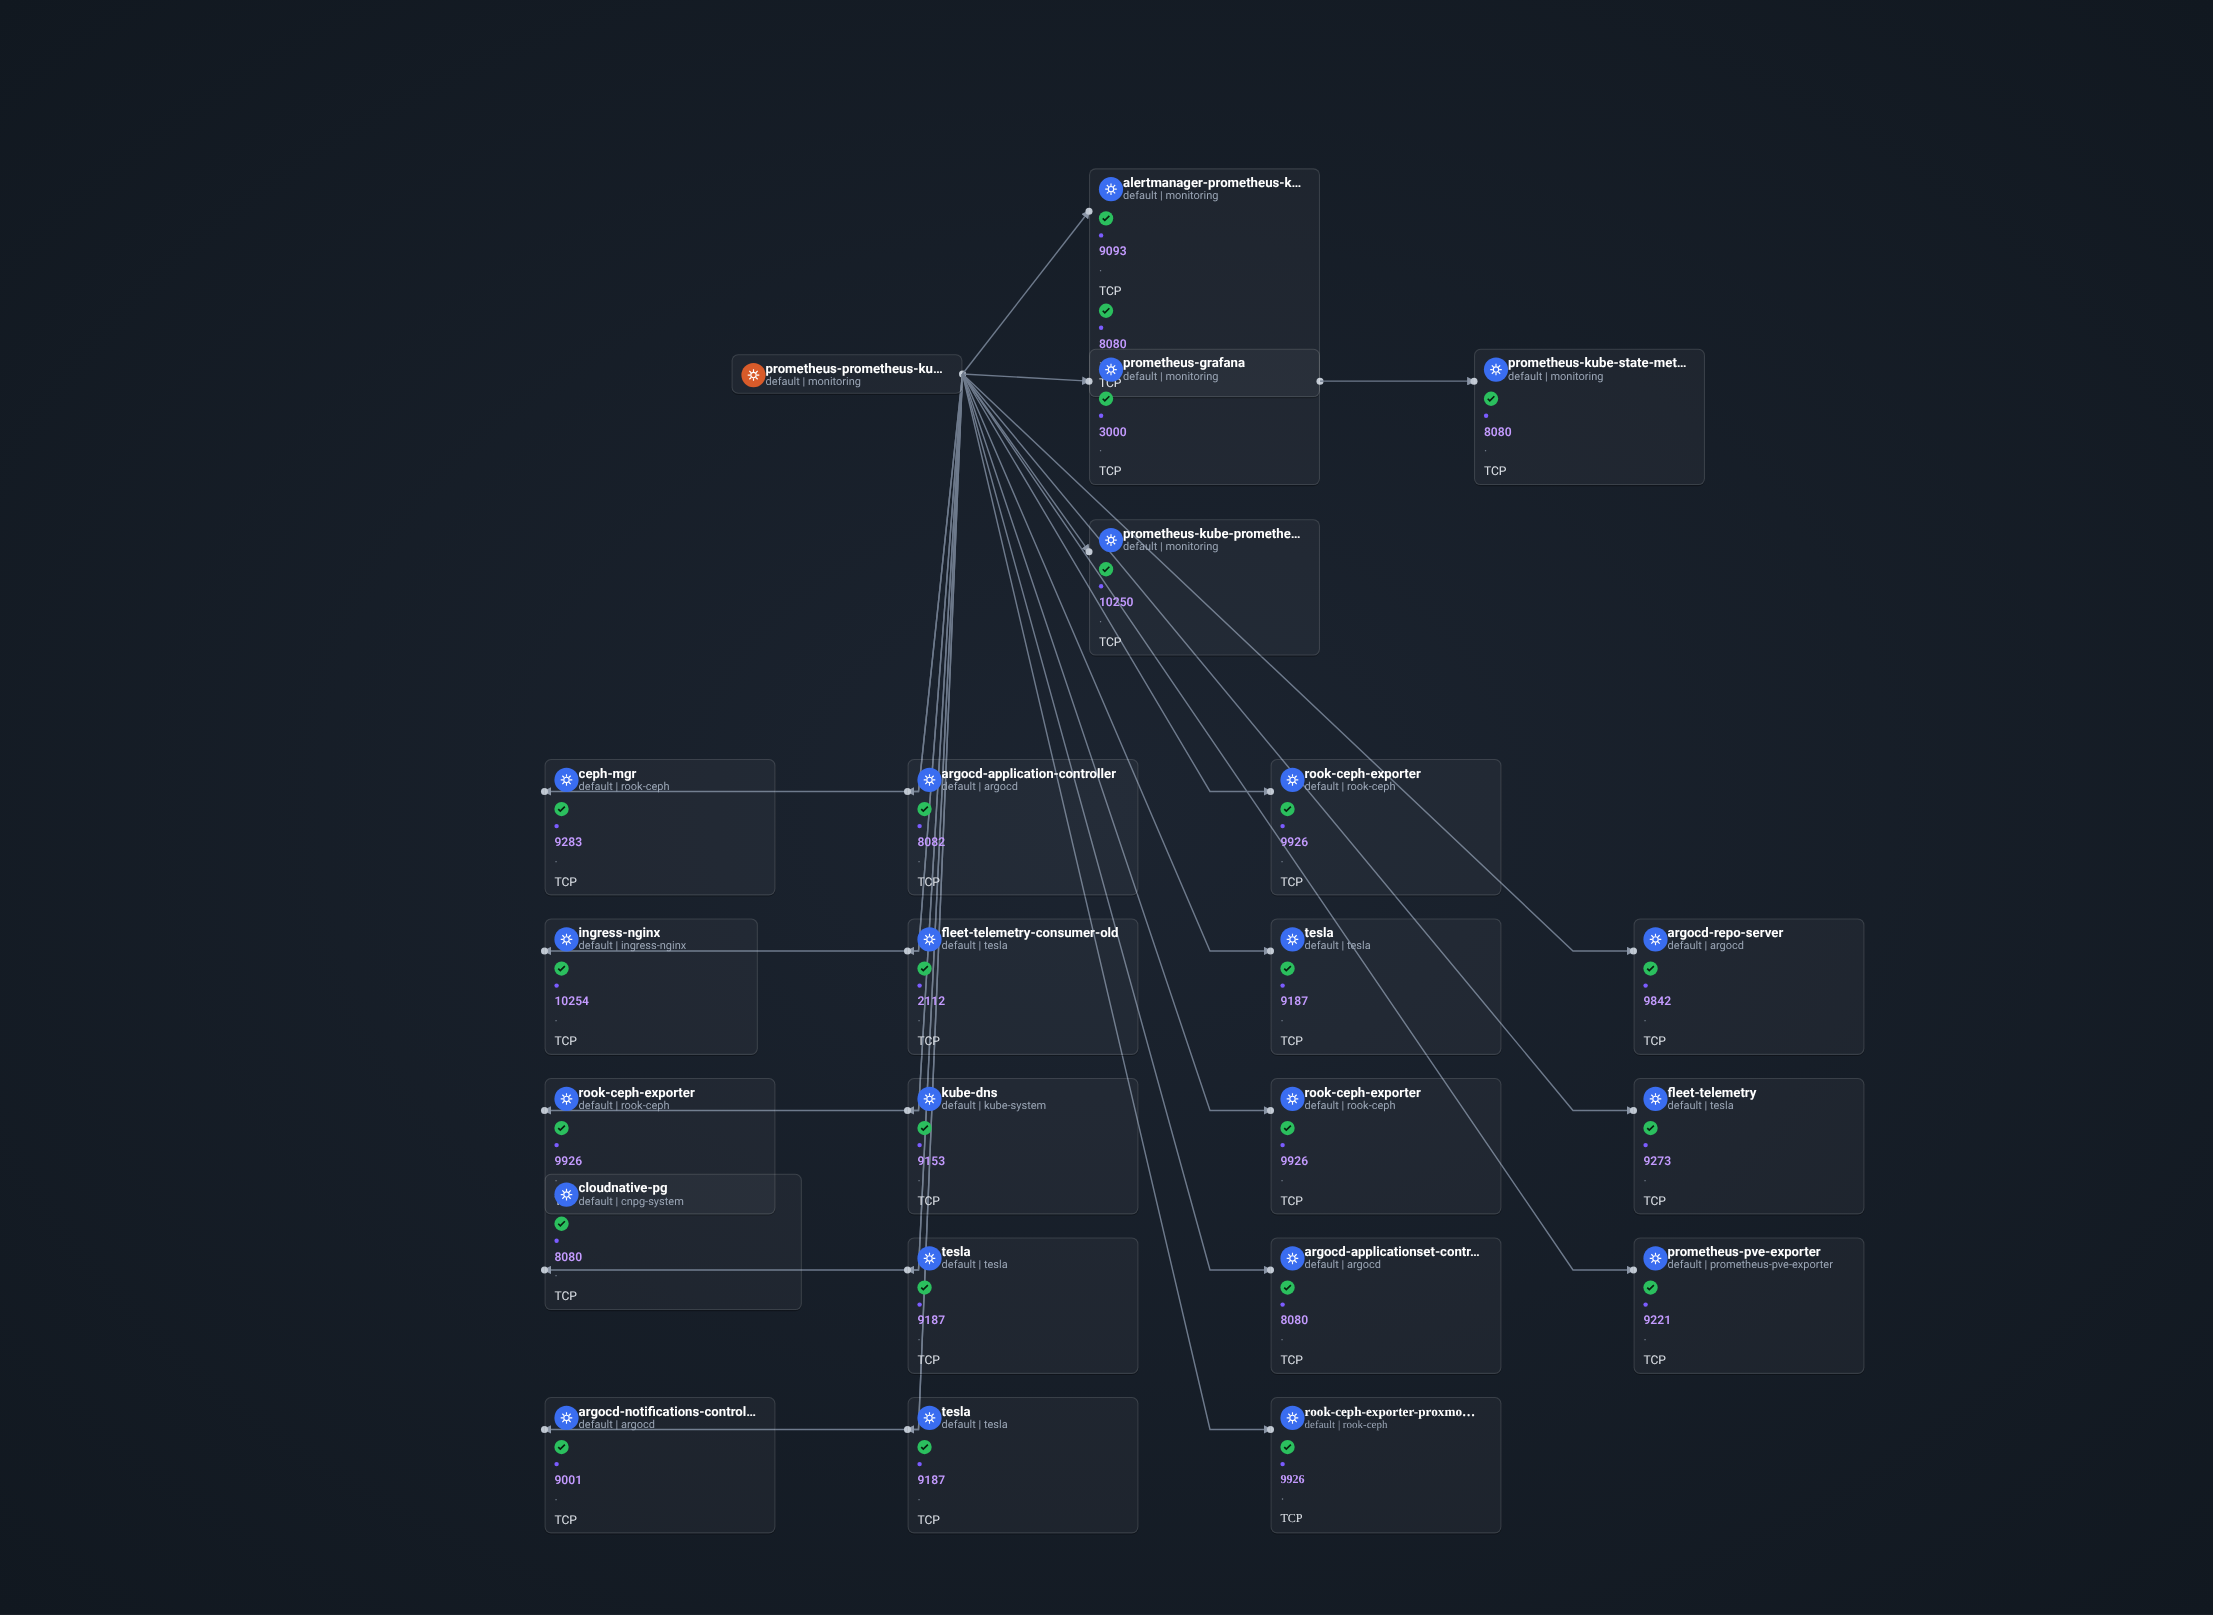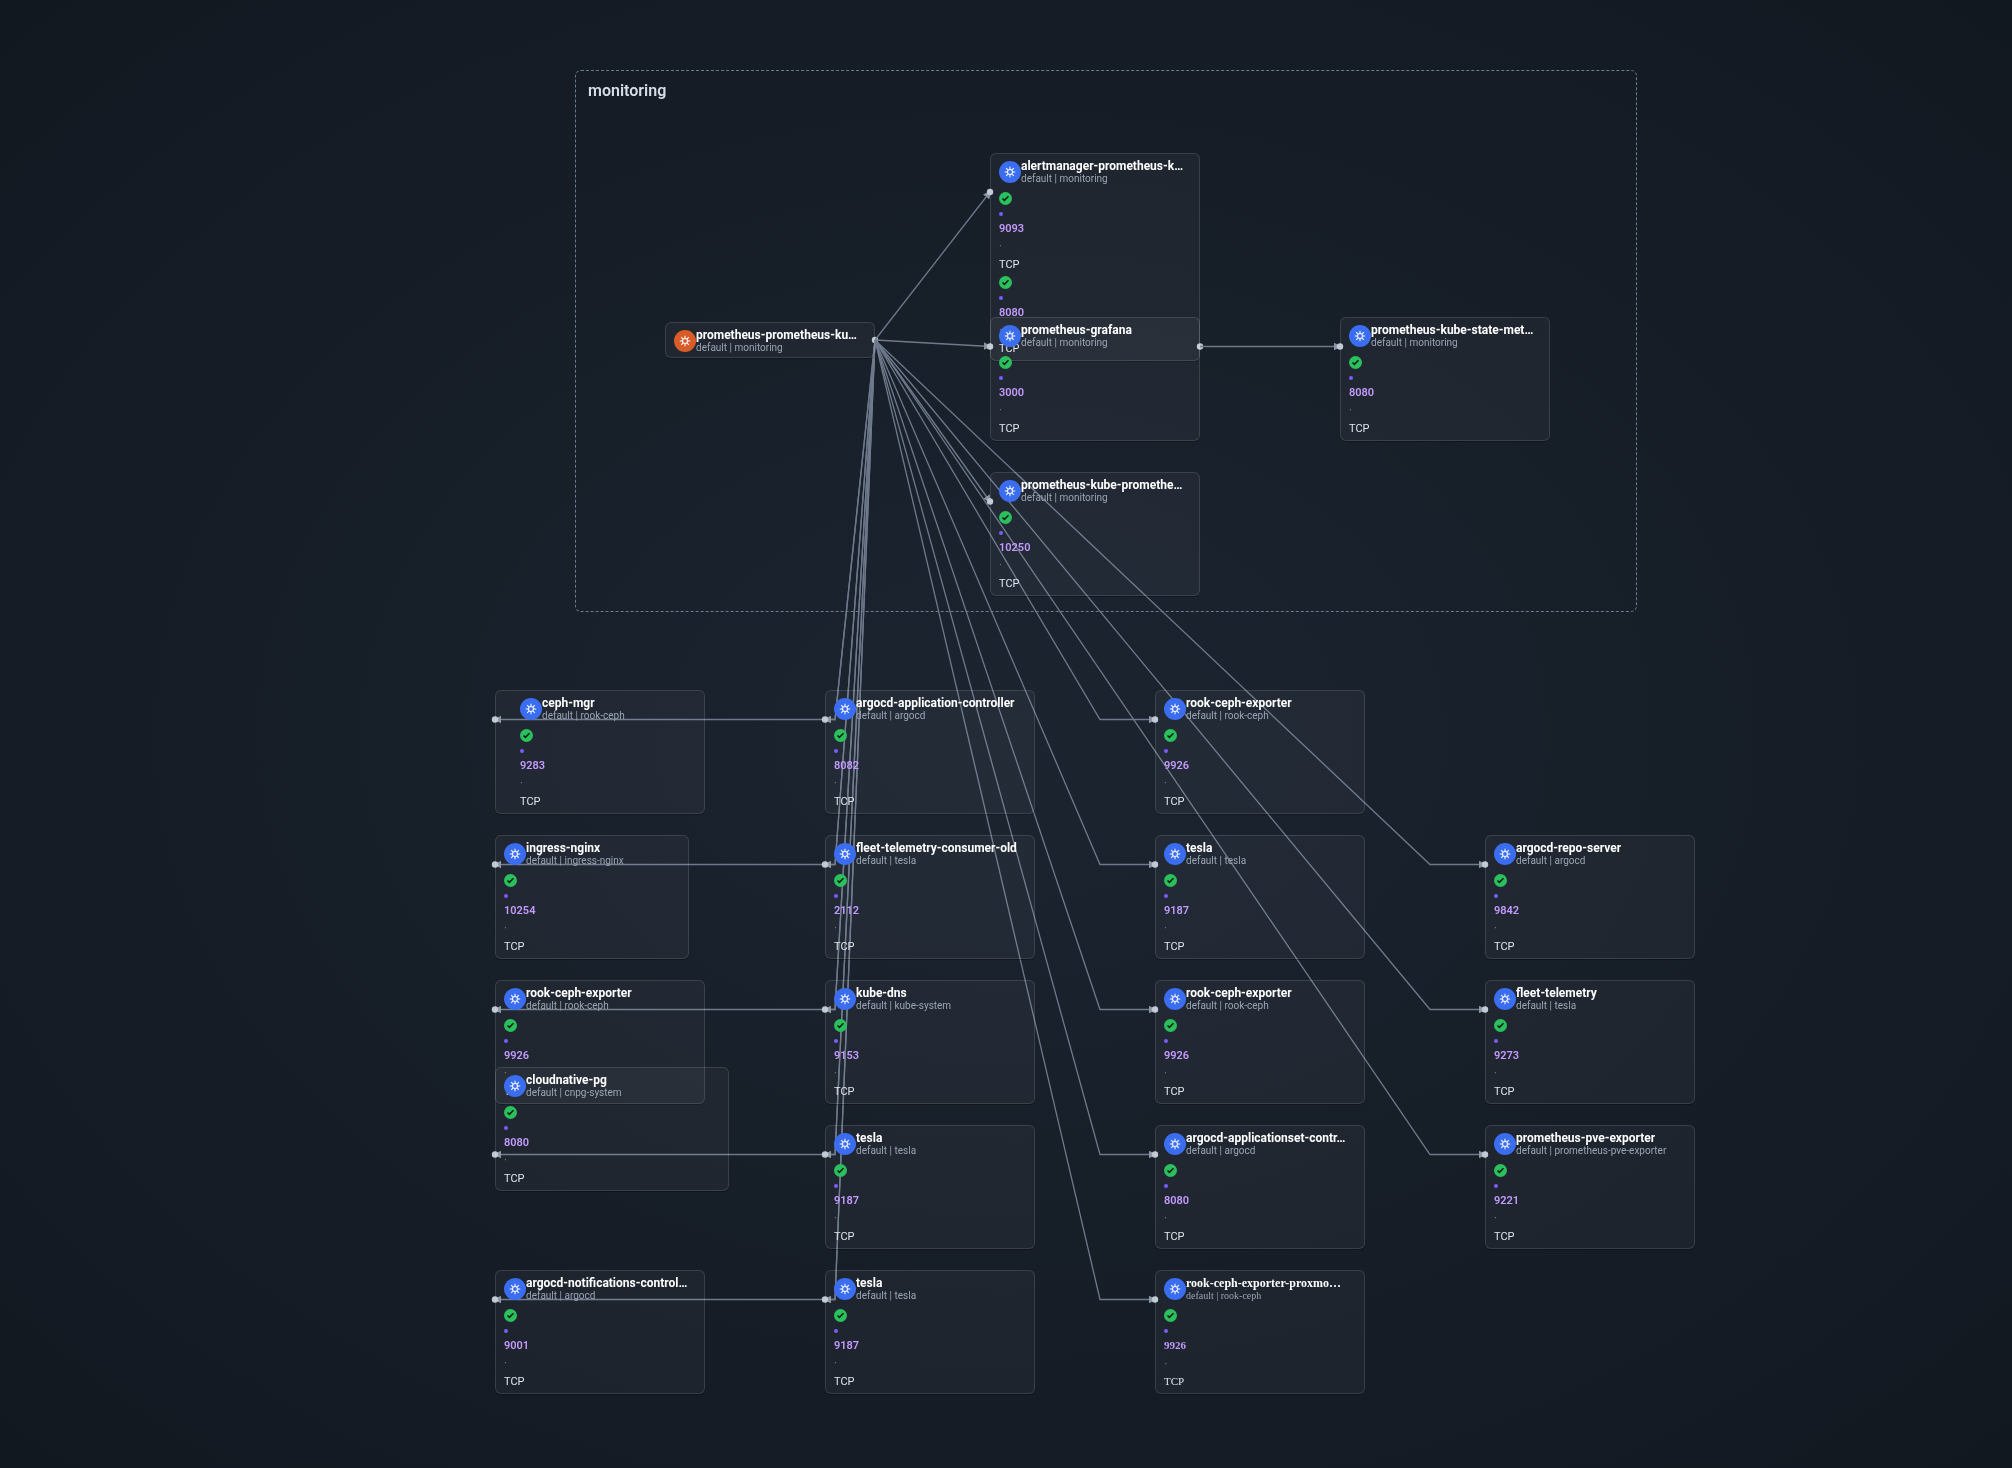"monitoring" div.group-box { html: <div> <div>monitoring</div> </div> -> none }
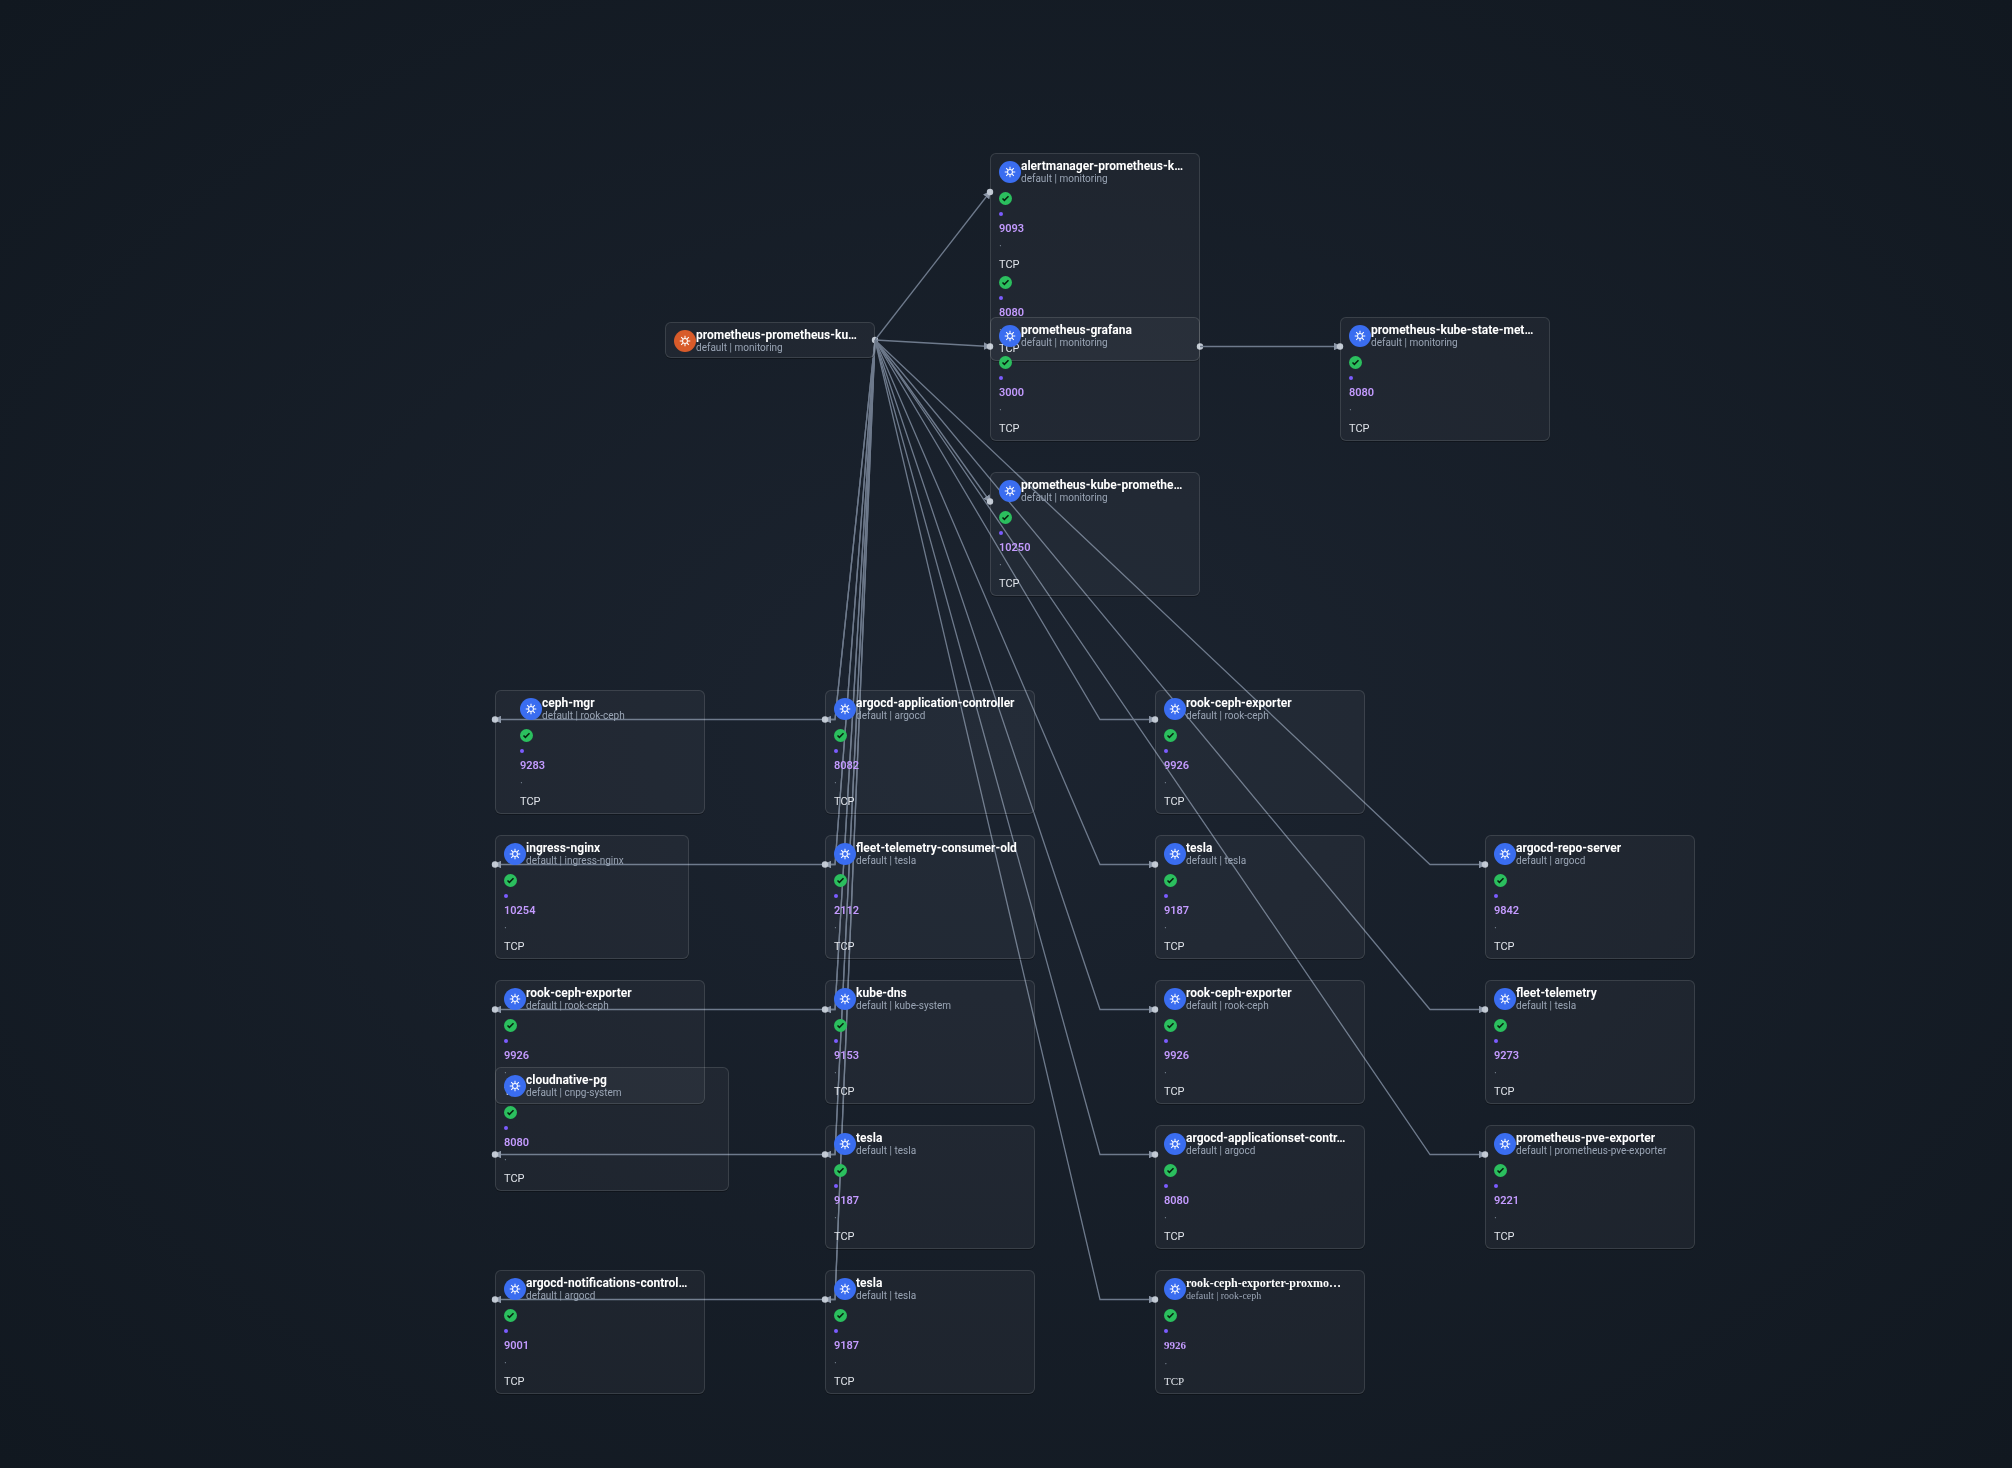"ceph-mgr" div.node { padding-left: 16px -> none }
